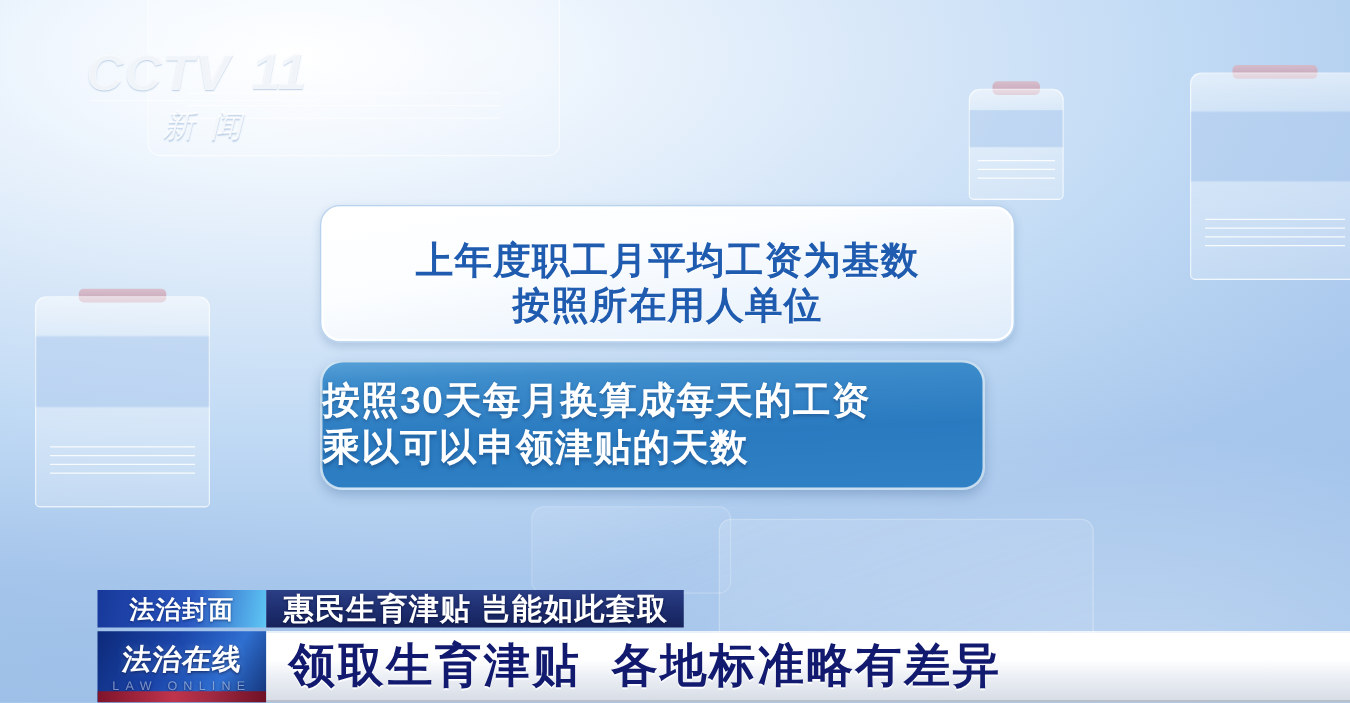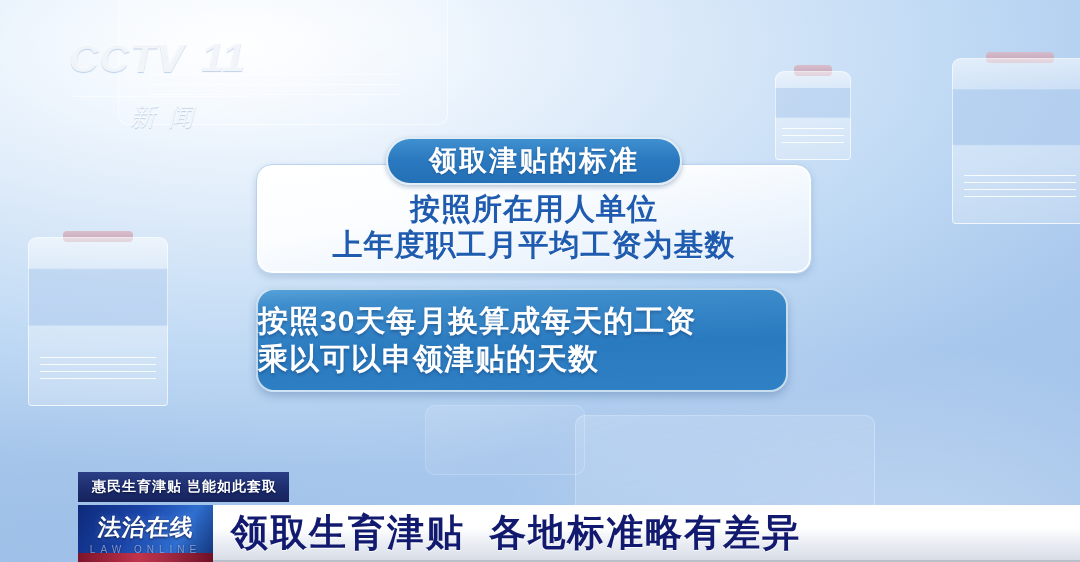"新闻" #cctv-logo .row2 { margin-top: 16px -> 0 }
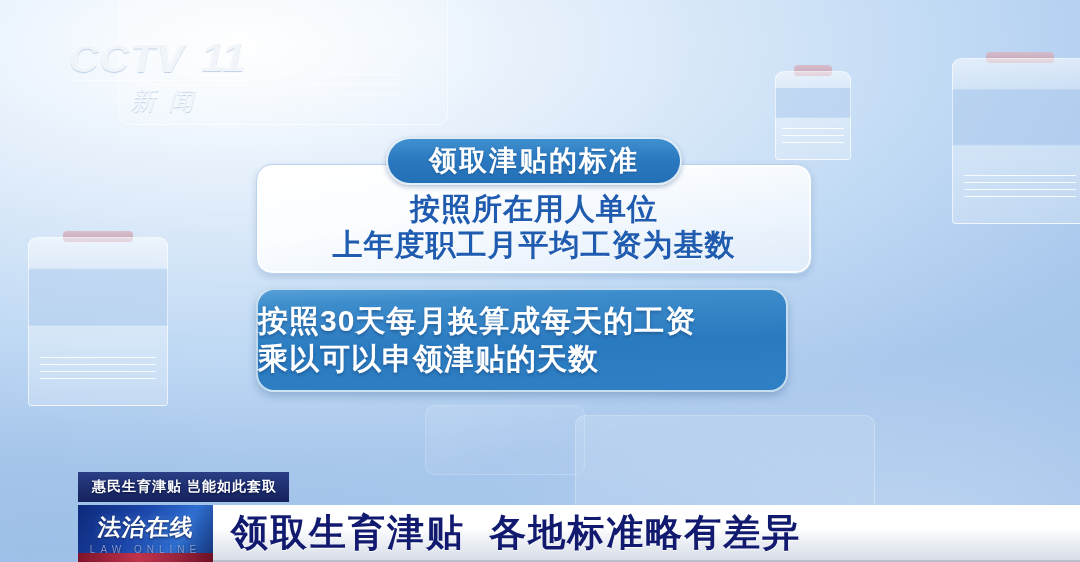"领取津贴的标准" div { html: <div>领取津贴的标准</div> -> none }
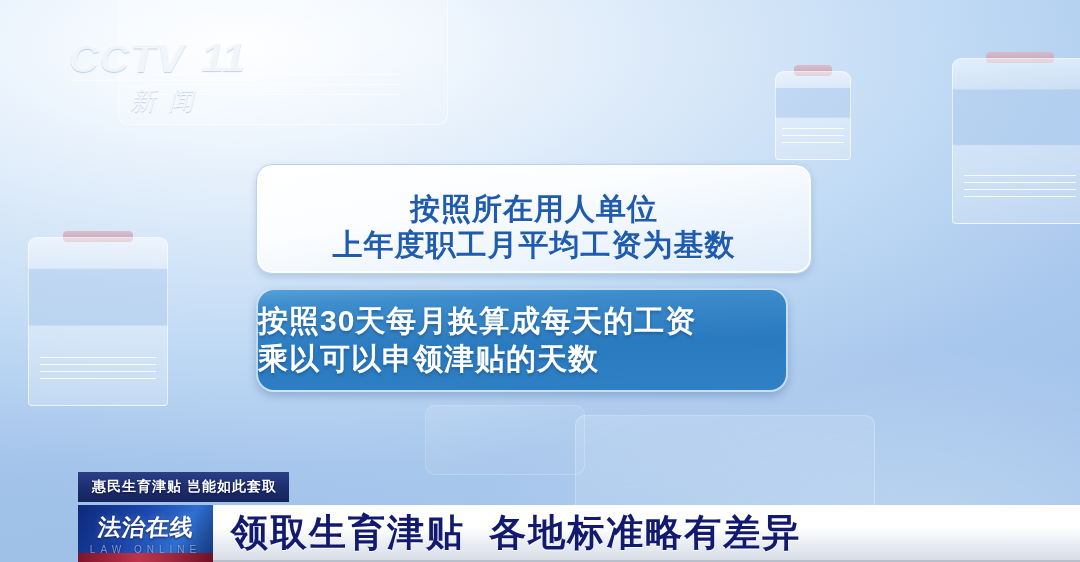"按照所在用人单位" div.line { order: before "上年度职工月平均工资为基数" -> after "上年度职工月平均工资为基数" }
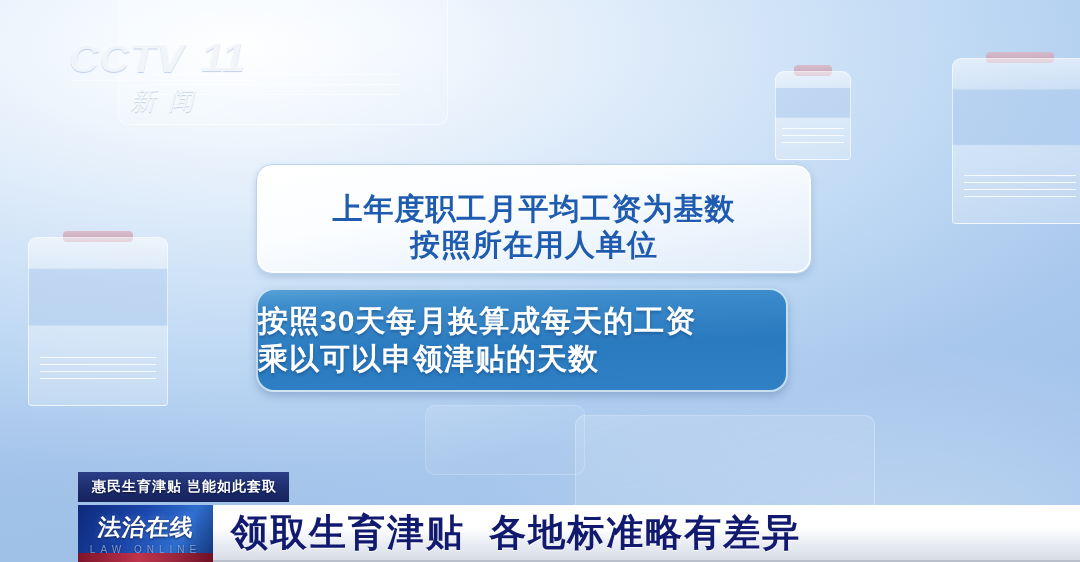"法治封面" div.tag { html: none -> <div>法治封面</div> }
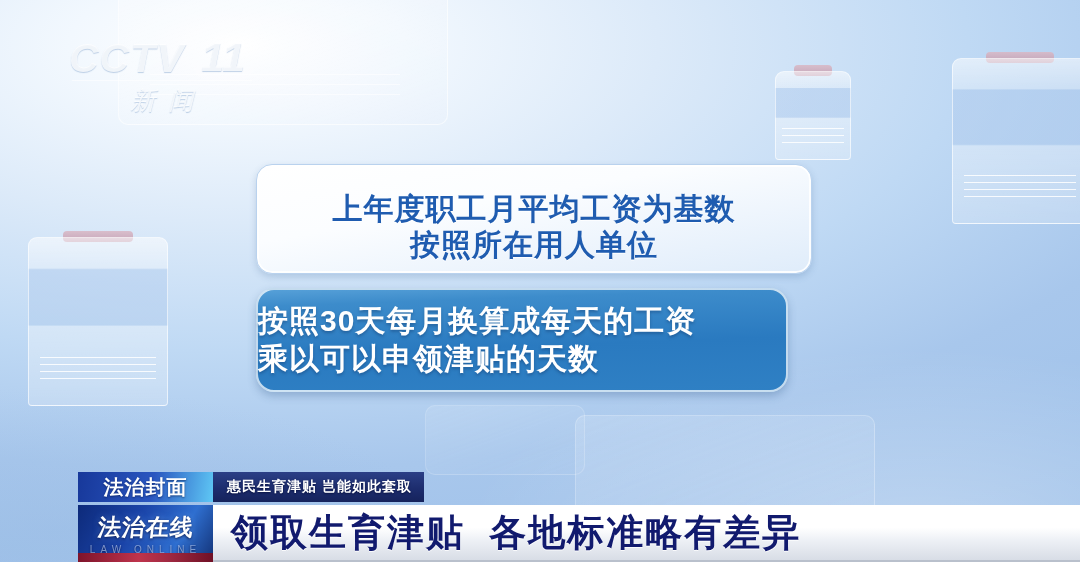"惠民生育津贴 岂能如此套取" #ticker .sub { font-size: 14px -> 24px }
